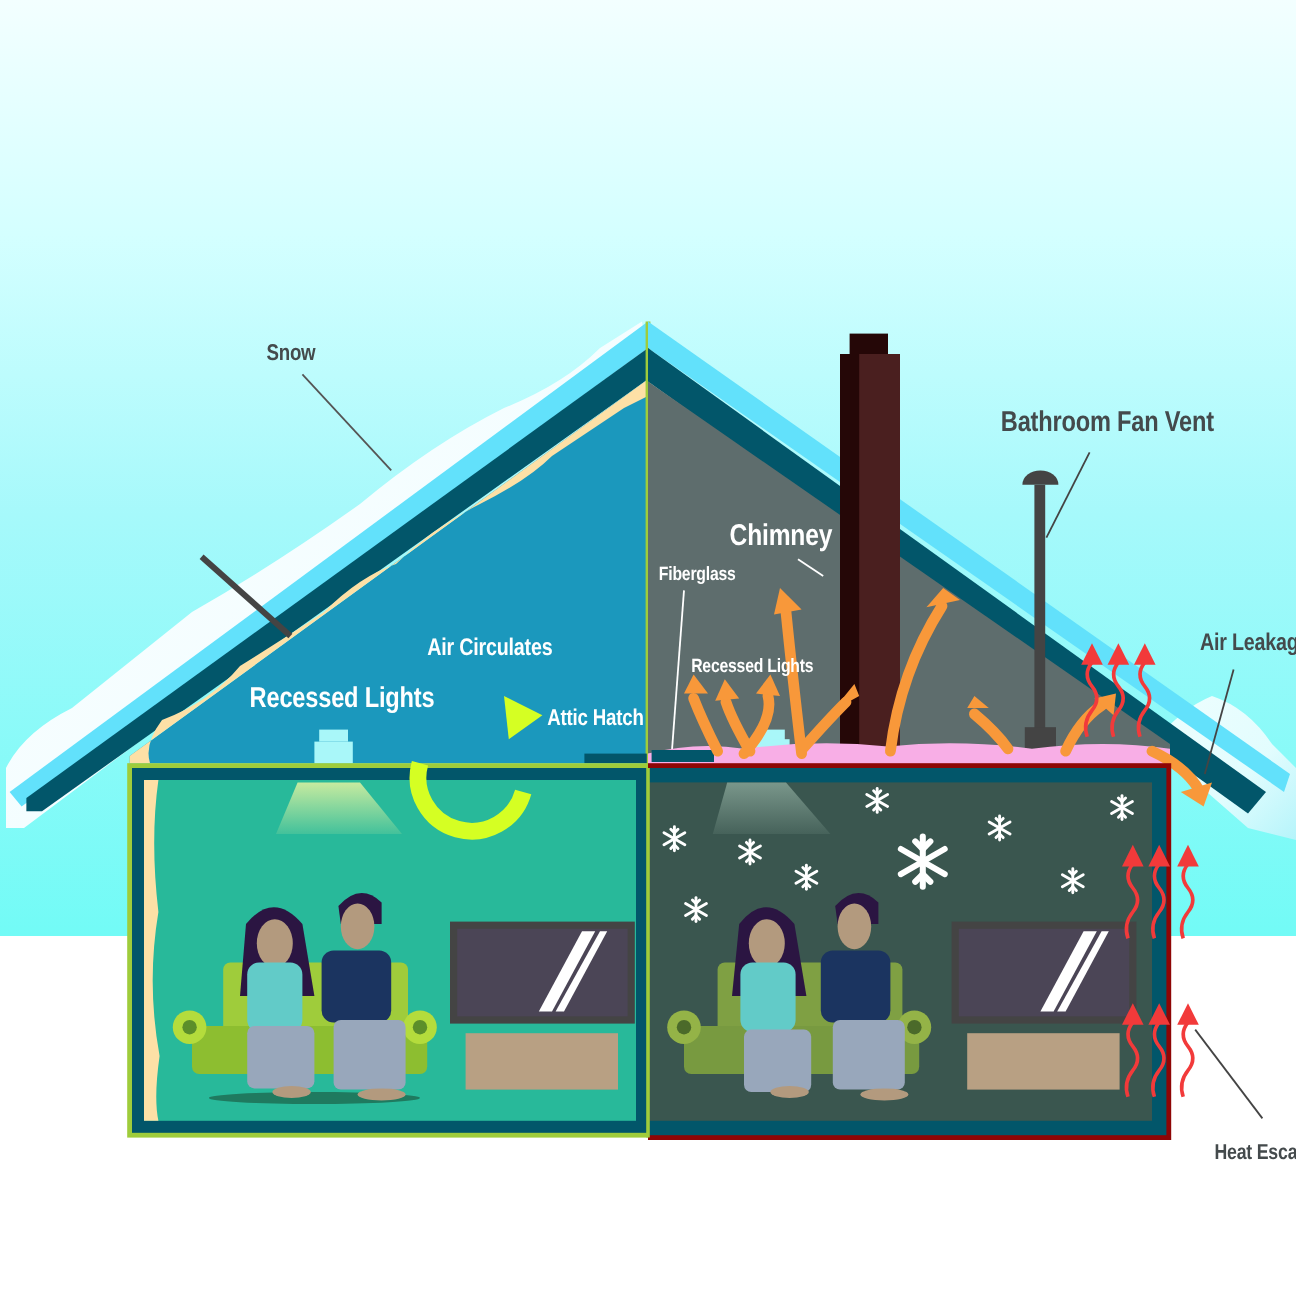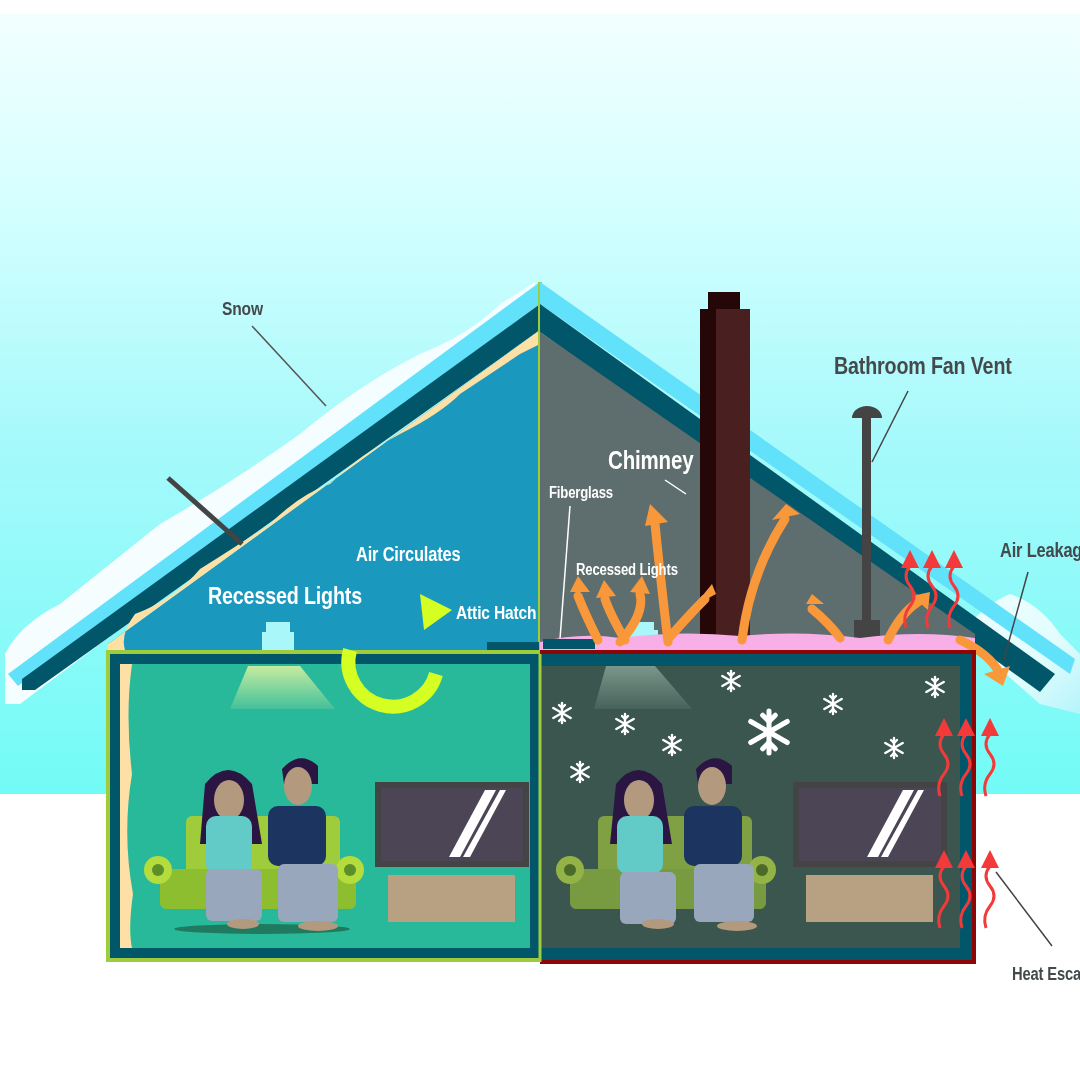"Snow" #canvas { margin-top: 14px -> none }
